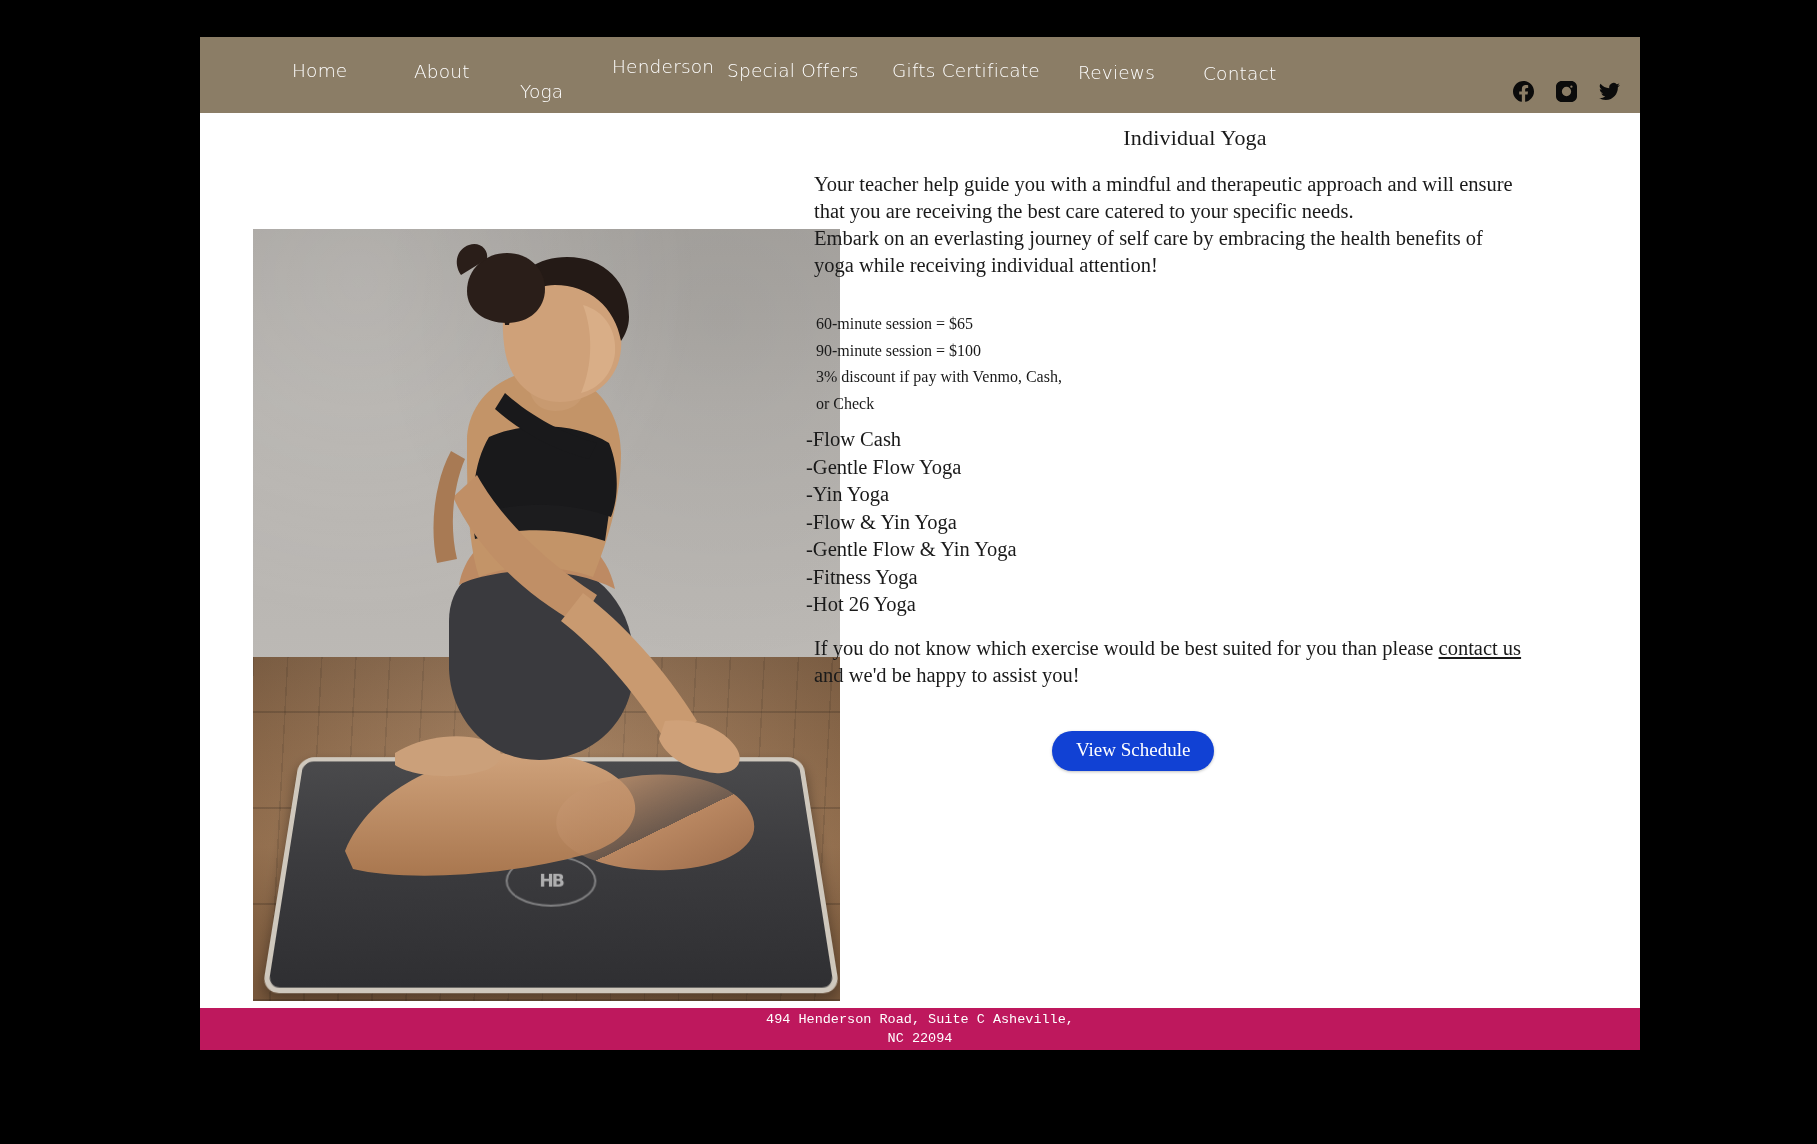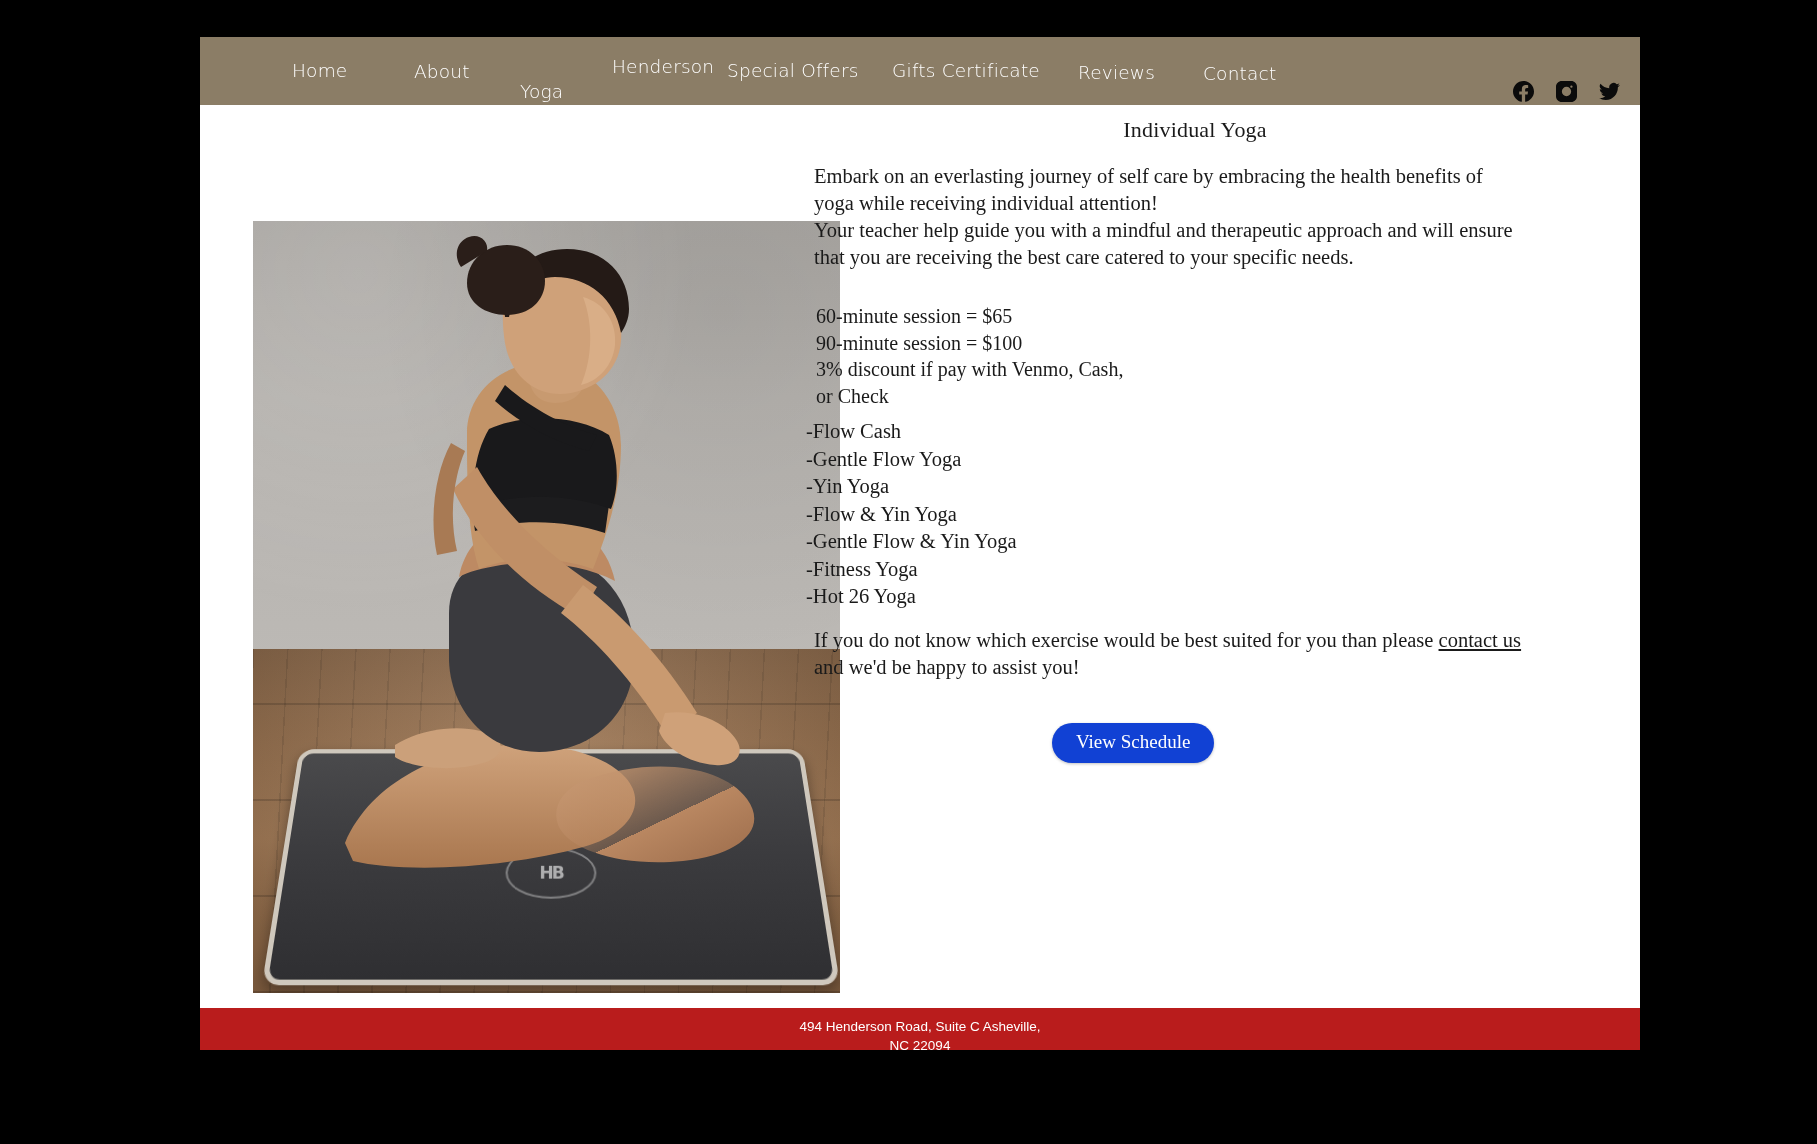"Home" #site-header { height: 68px -> 76px }
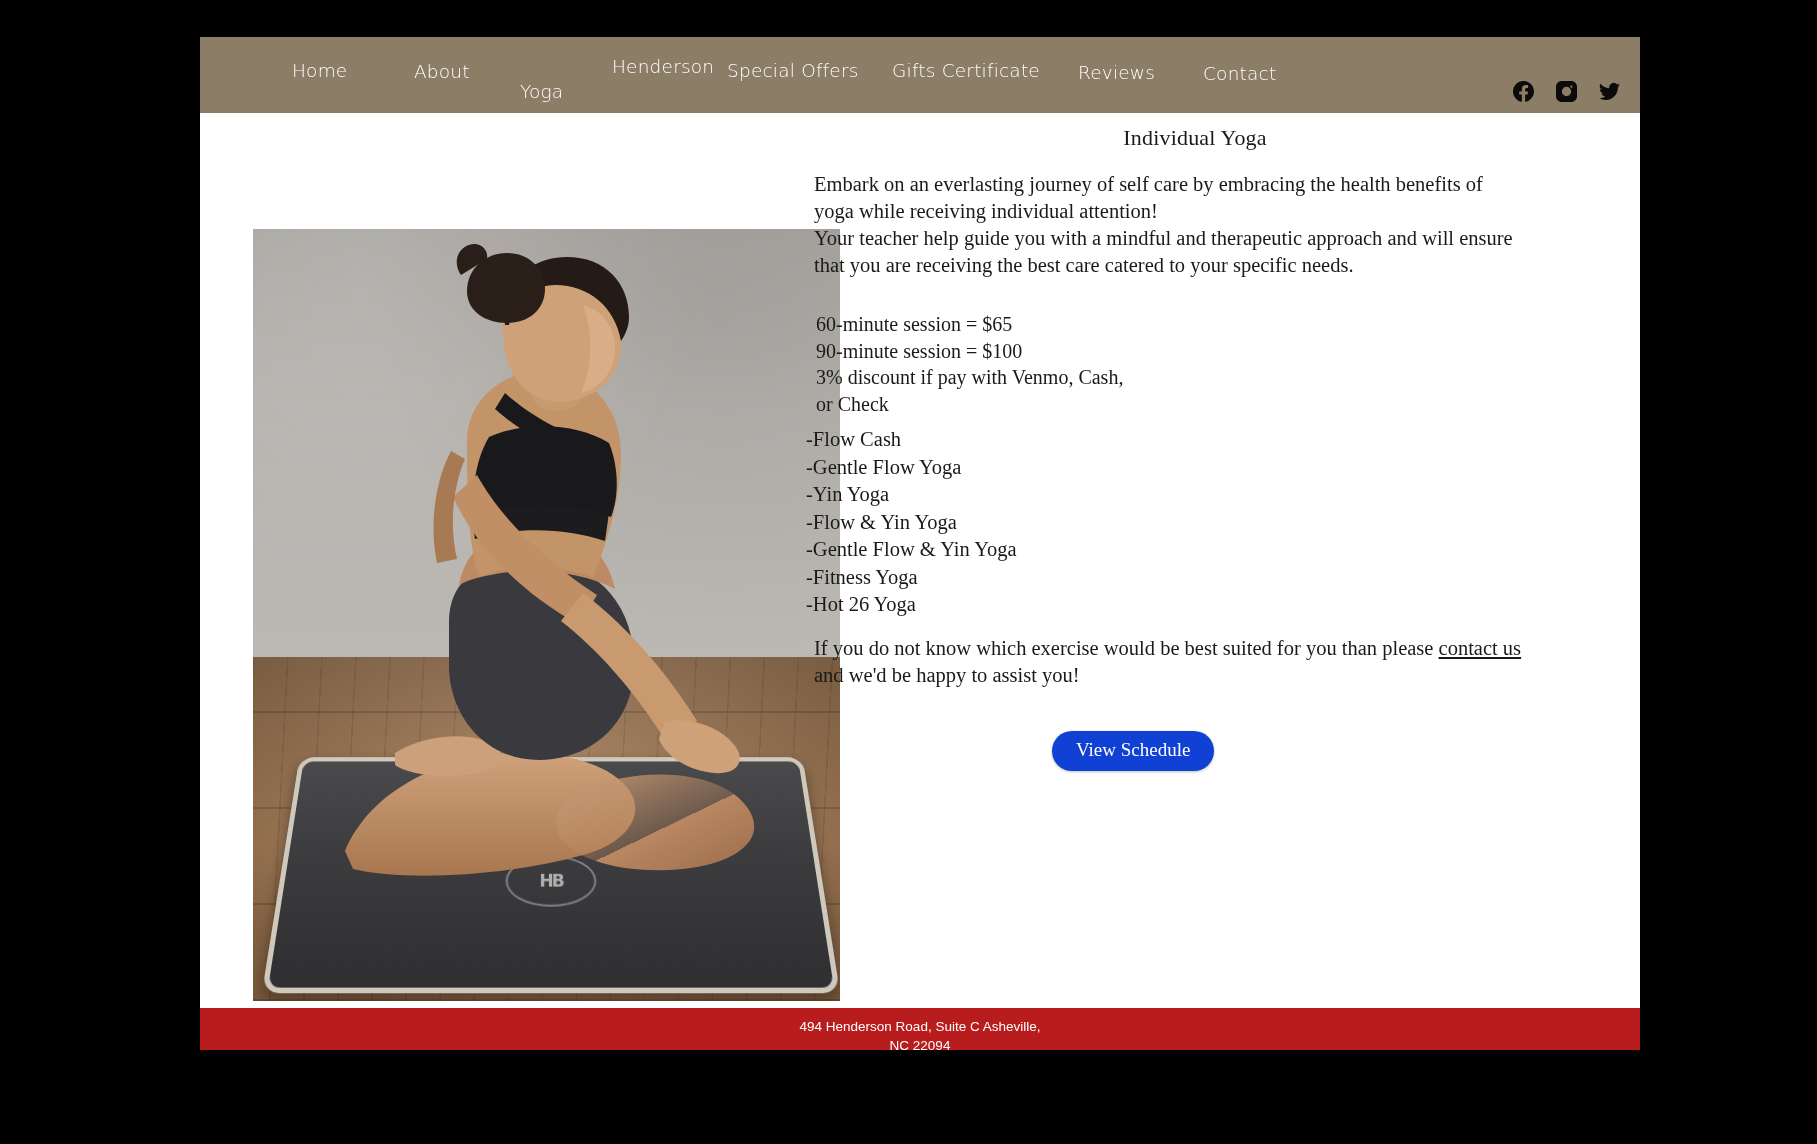"Embark on an everlasting journey" div { order: before "Your teacher help guide you" -> after "Your teacher help guide you" }
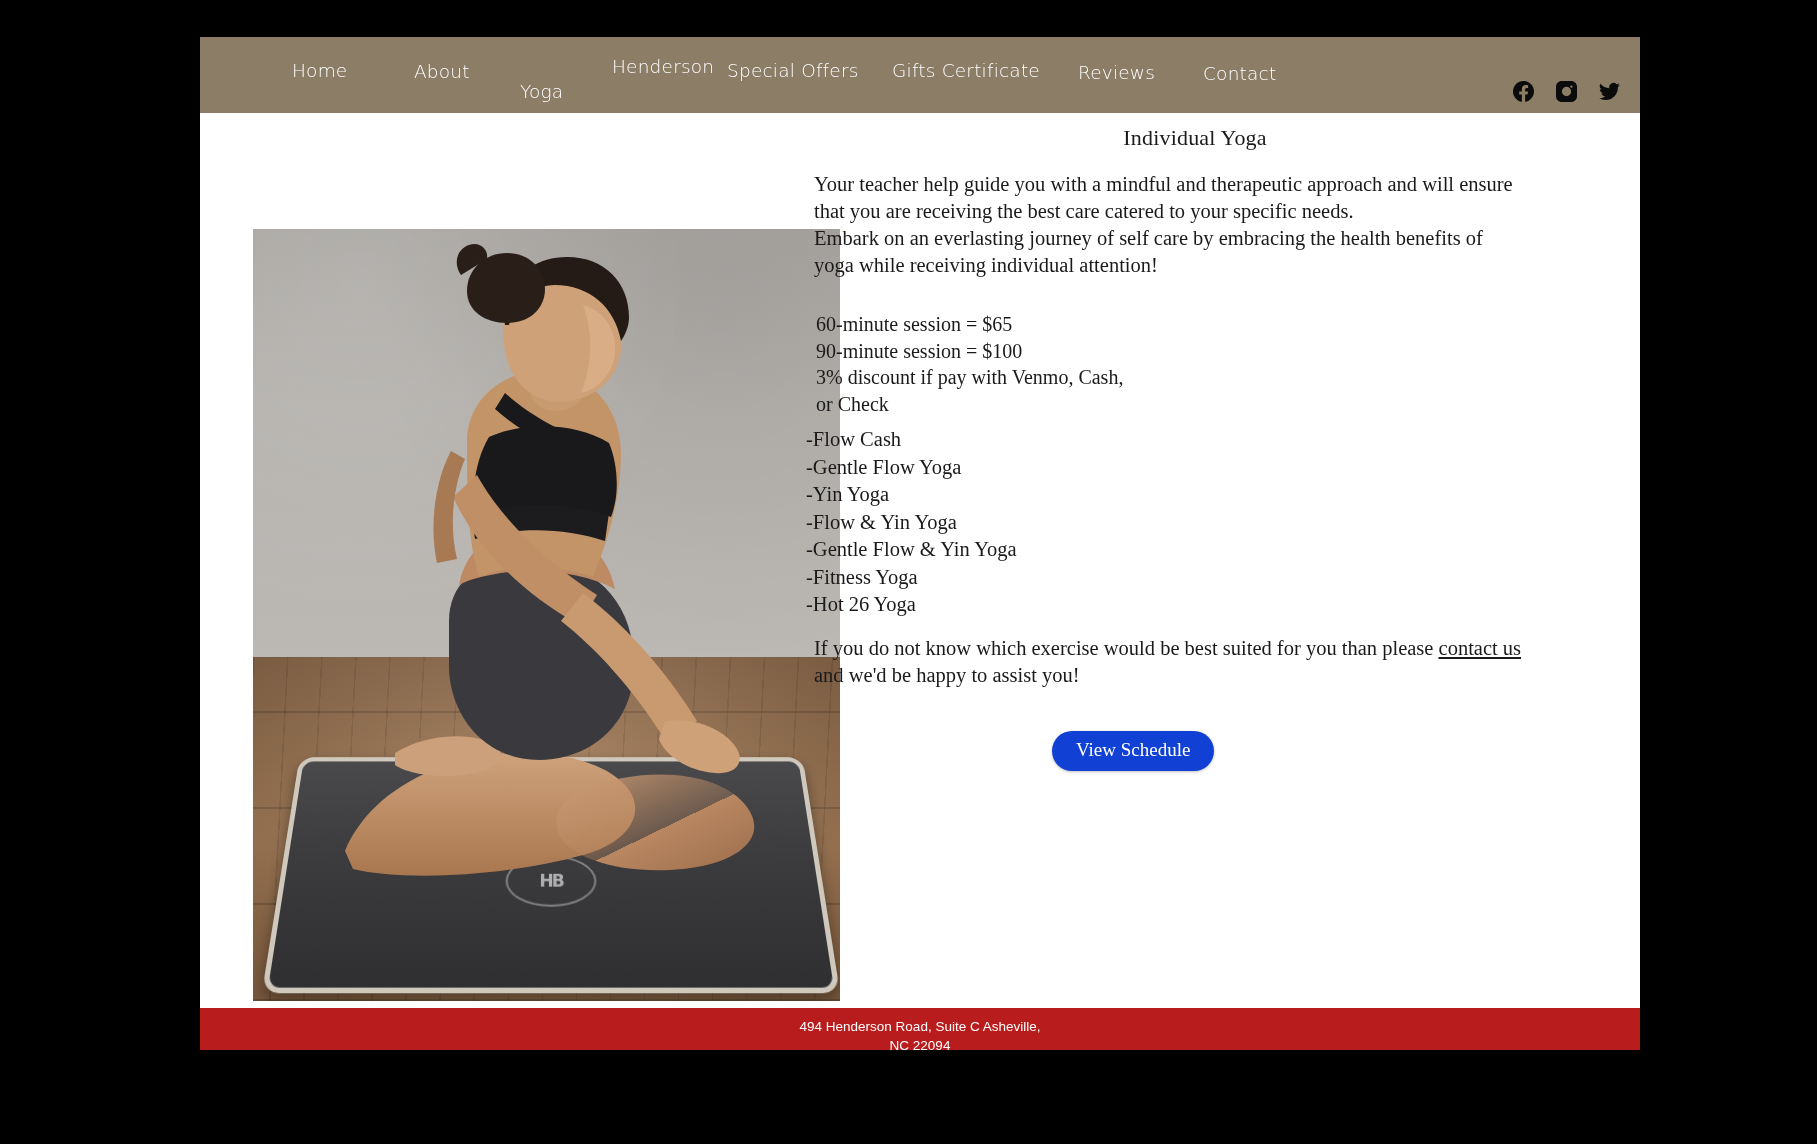"60-minute session = $65" #pricing { font-size: 20px -> 16px }
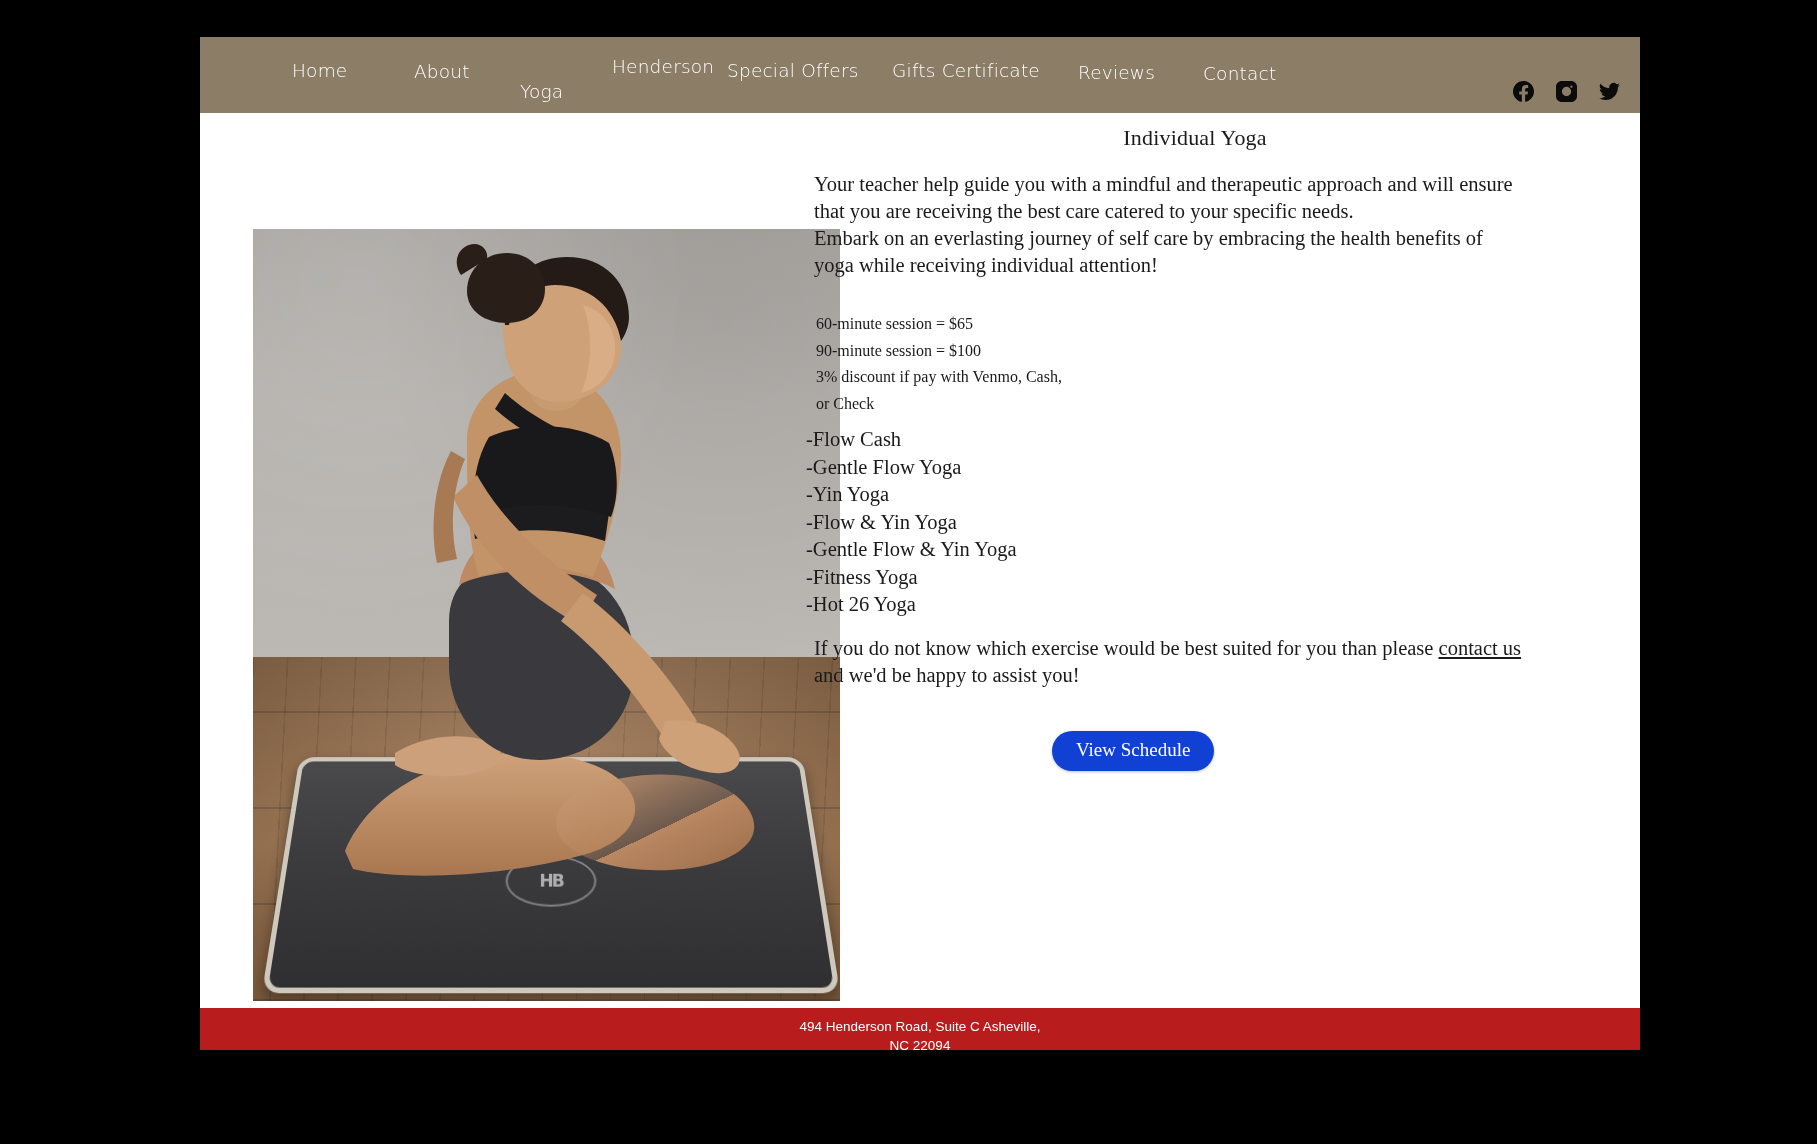"494 Henderson Road, Suite C" #site-footer { background: #b91c1c -> #be185d; font-family: Liberation Sans, sans-serif -> Liberation Mono, monospace; padding-top: 9px -> 2px }
